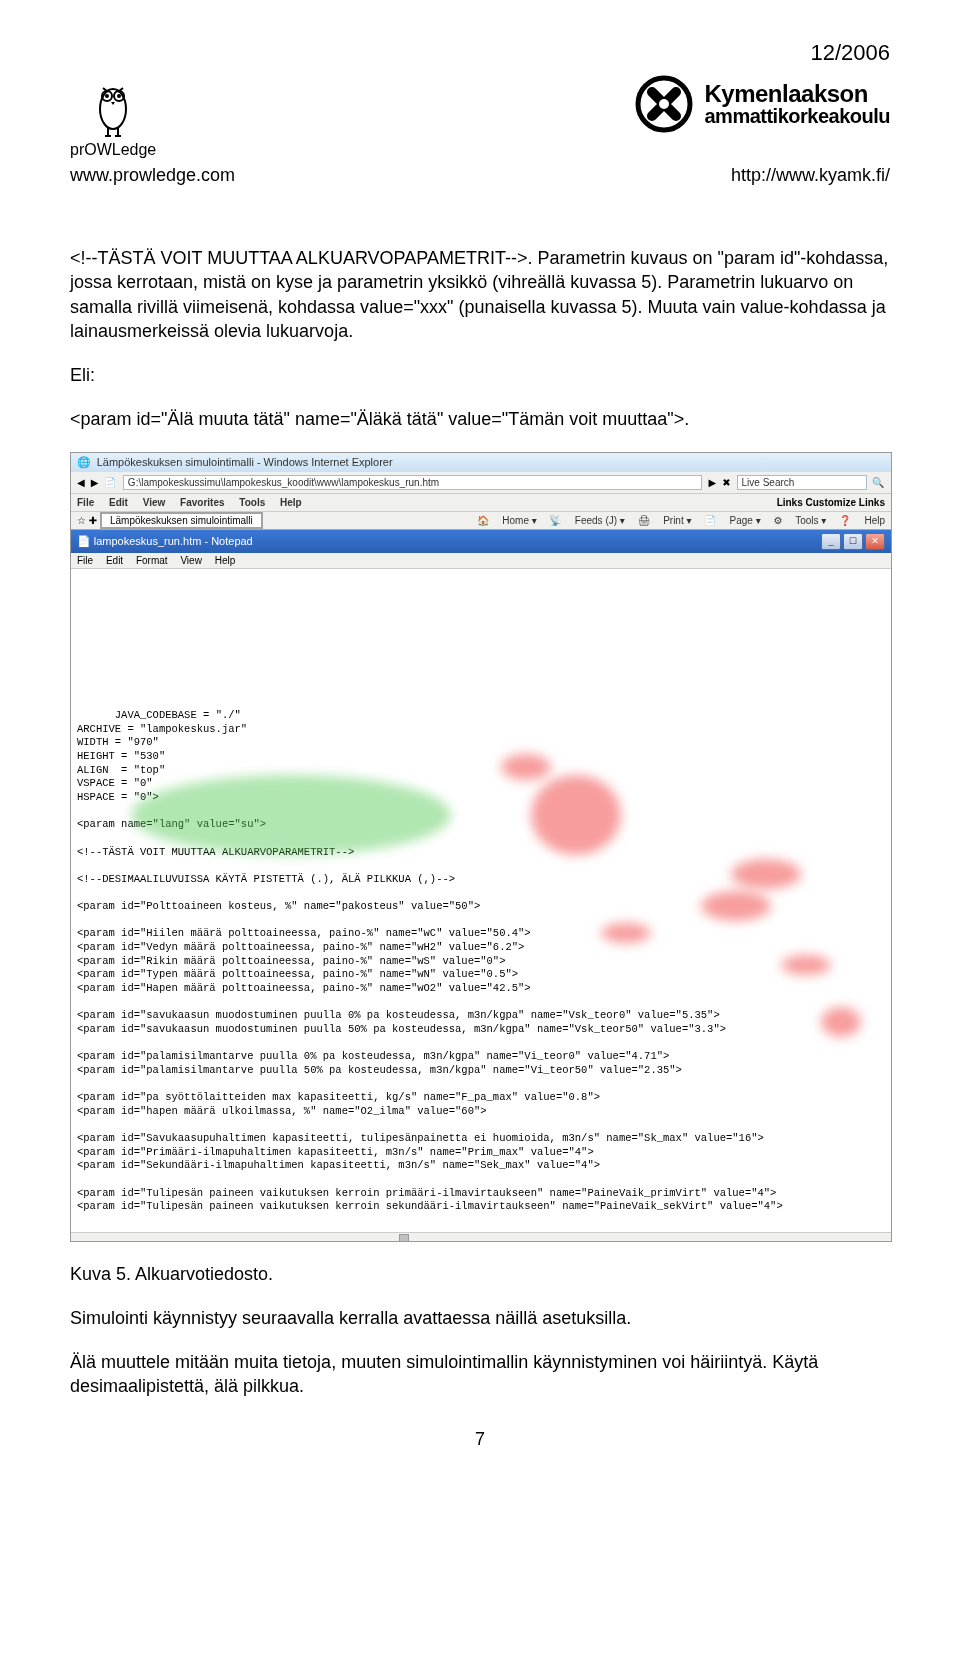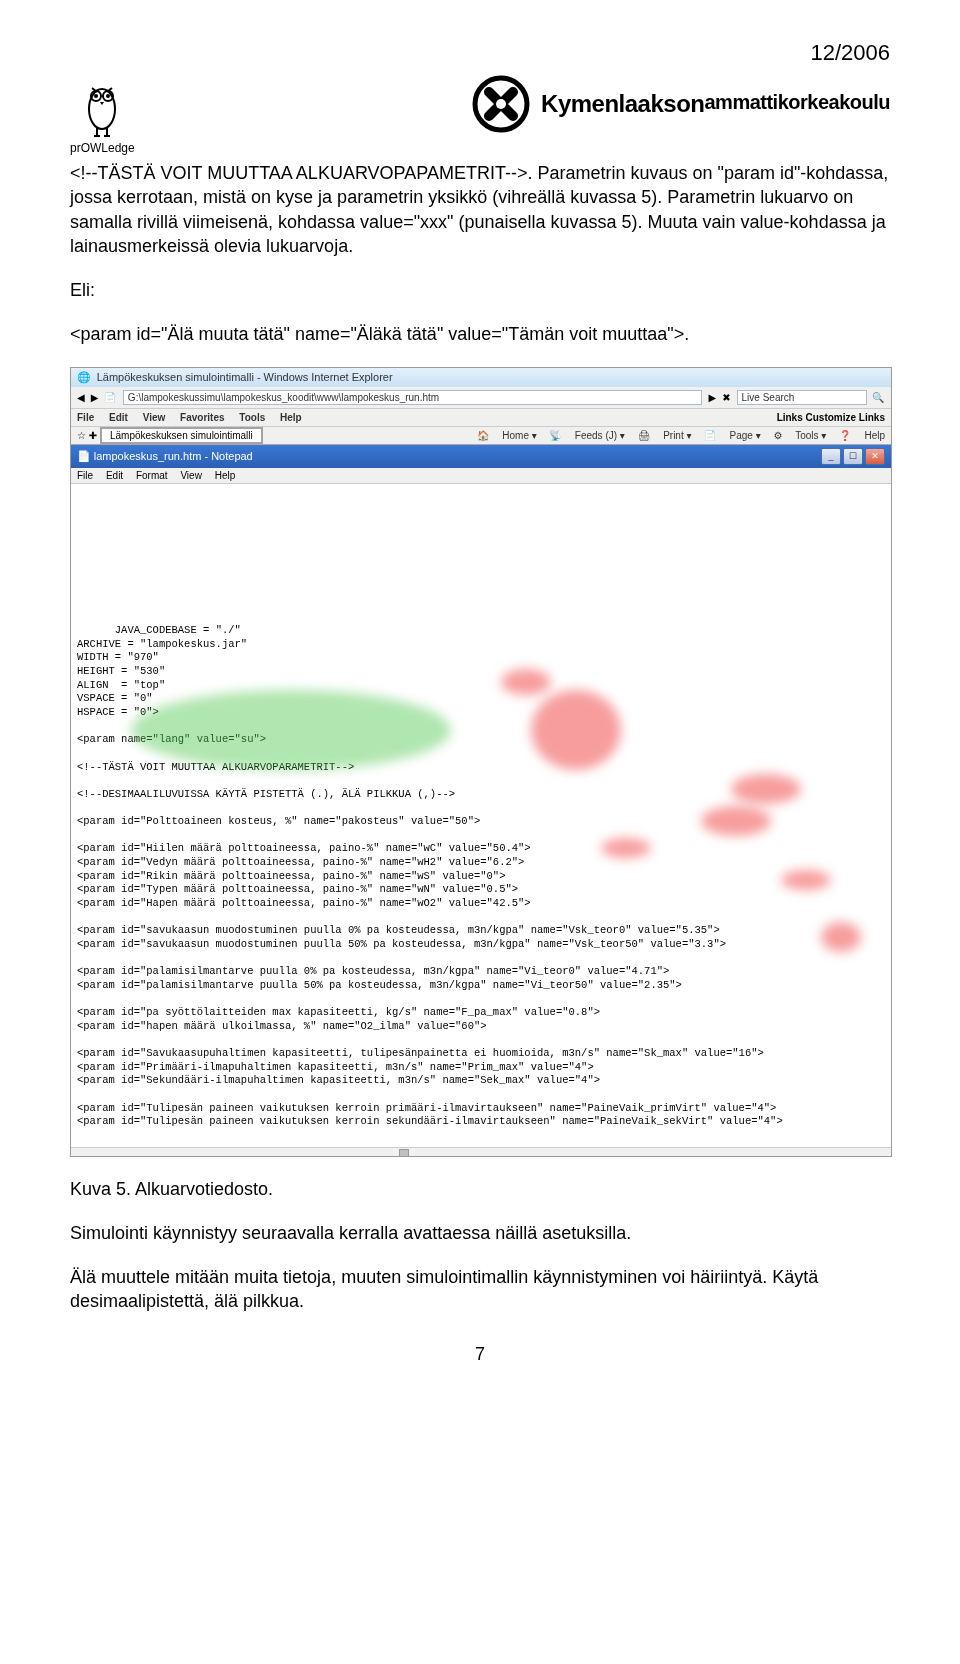"Kymenlaakson" .kymen-text-wrap { flex-direction: row -> column }
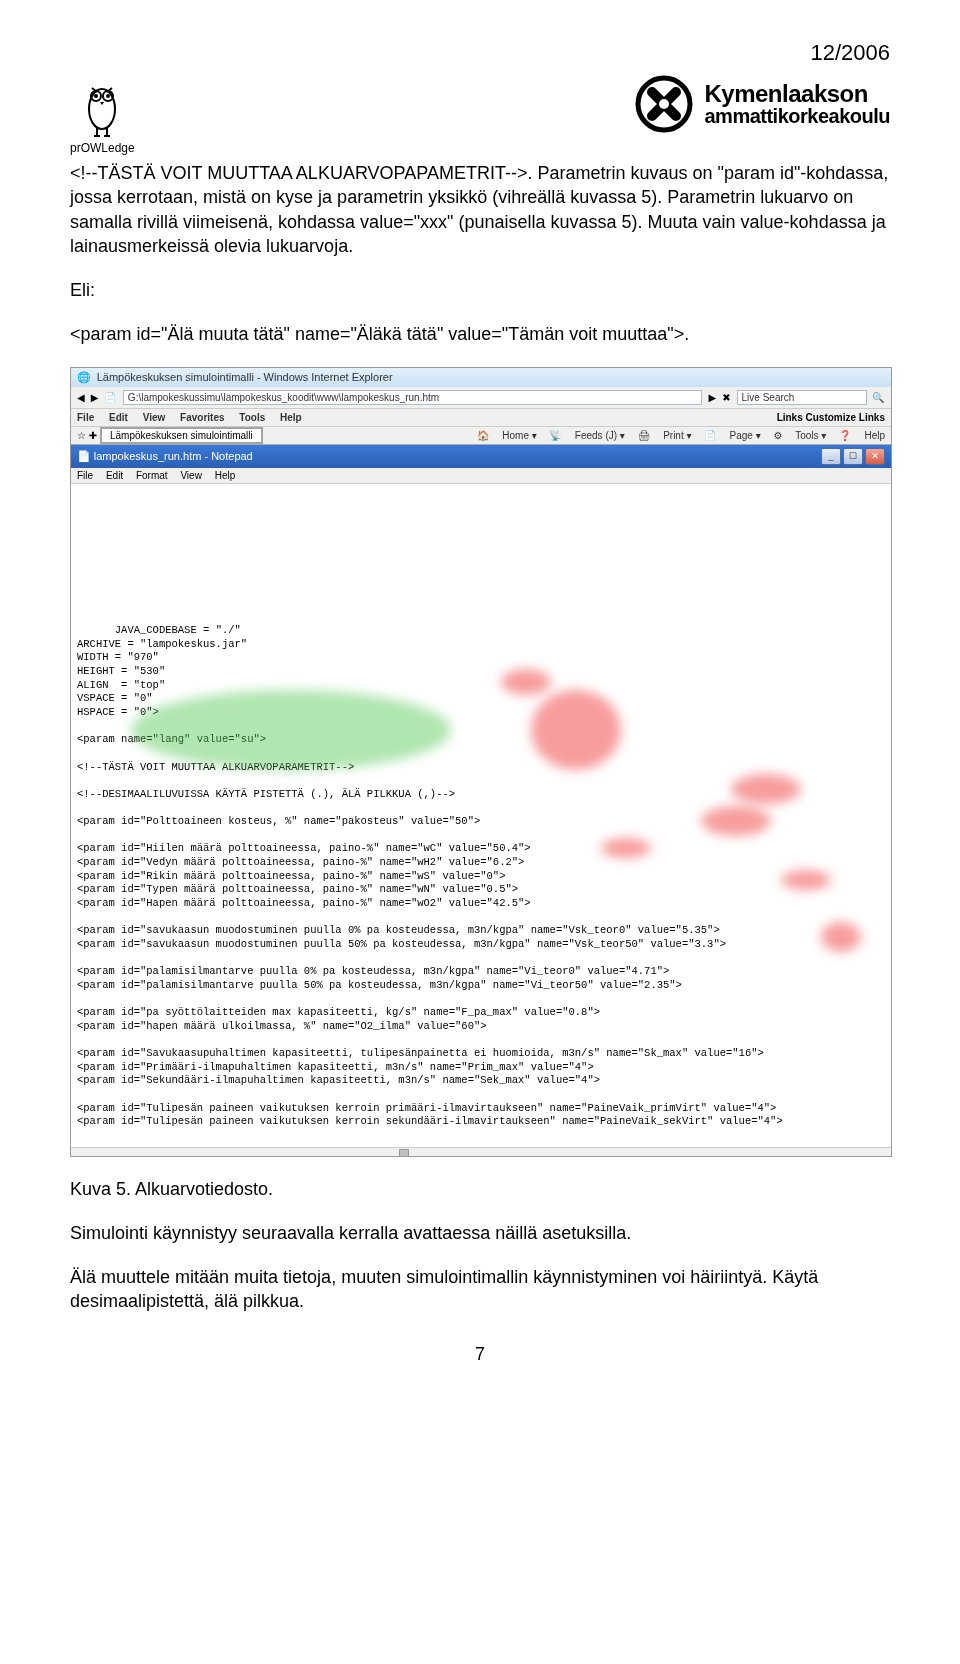"prOWLedge" .prowledge-text { font-size: 12px -> 16px }
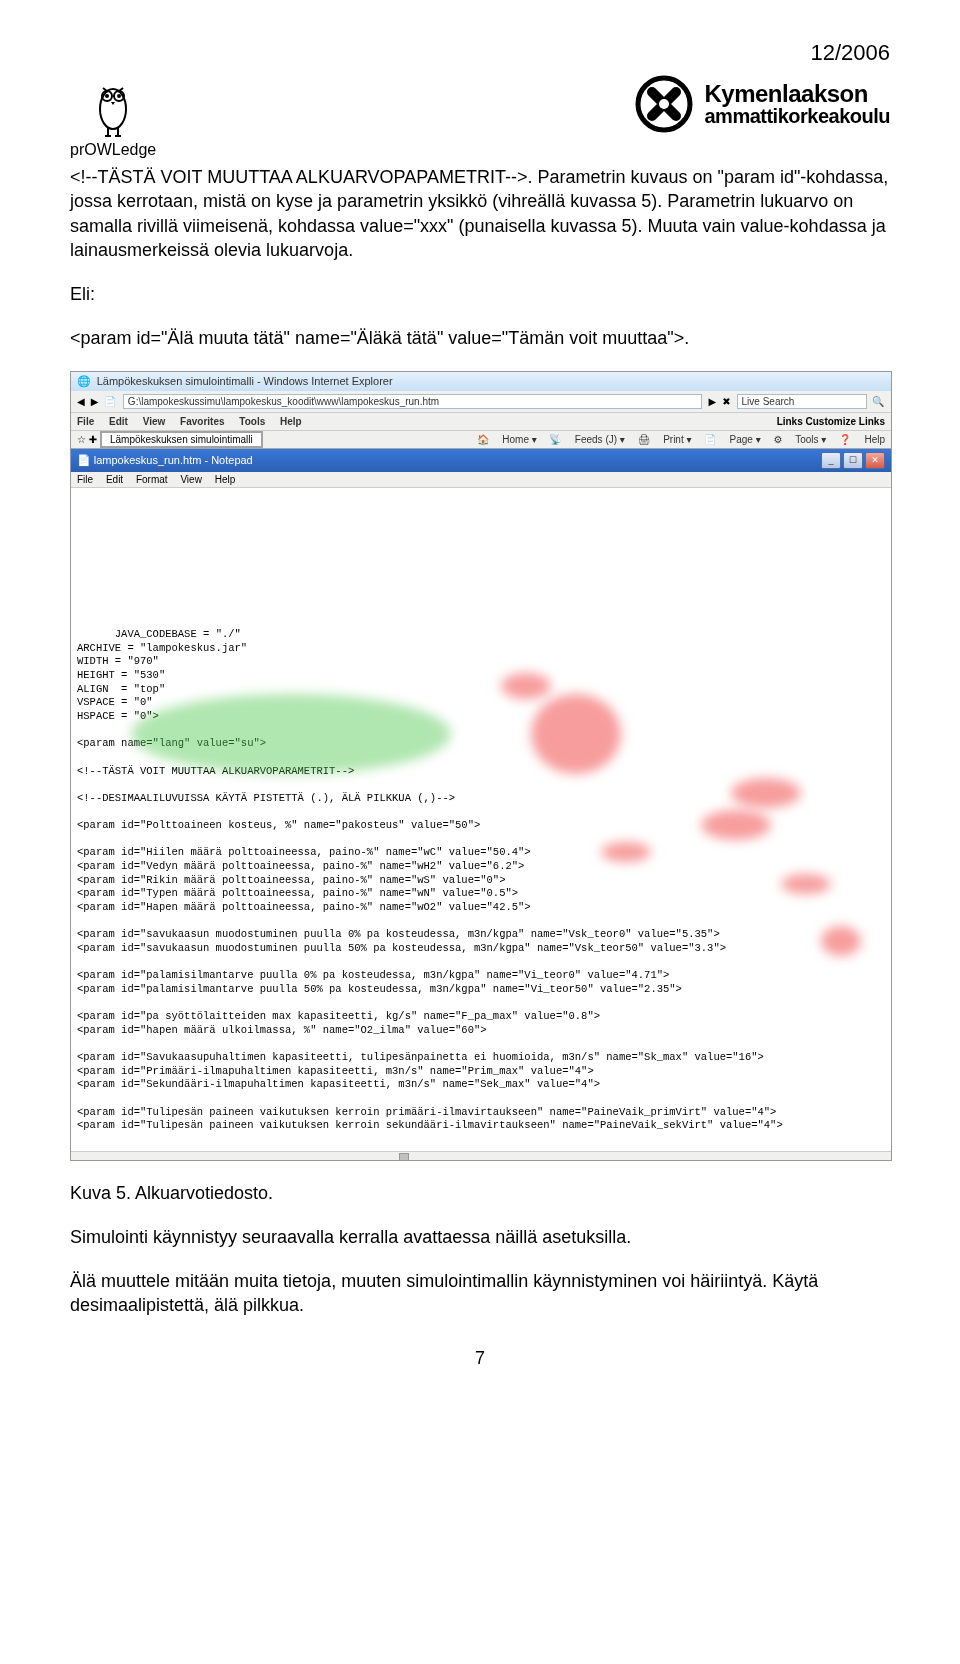"www.prowledge.com" div.url-row { html: none -> <div> <span>www.prowledge.com</span> <span>http://www.kyamk.fi/</span> </div> }
